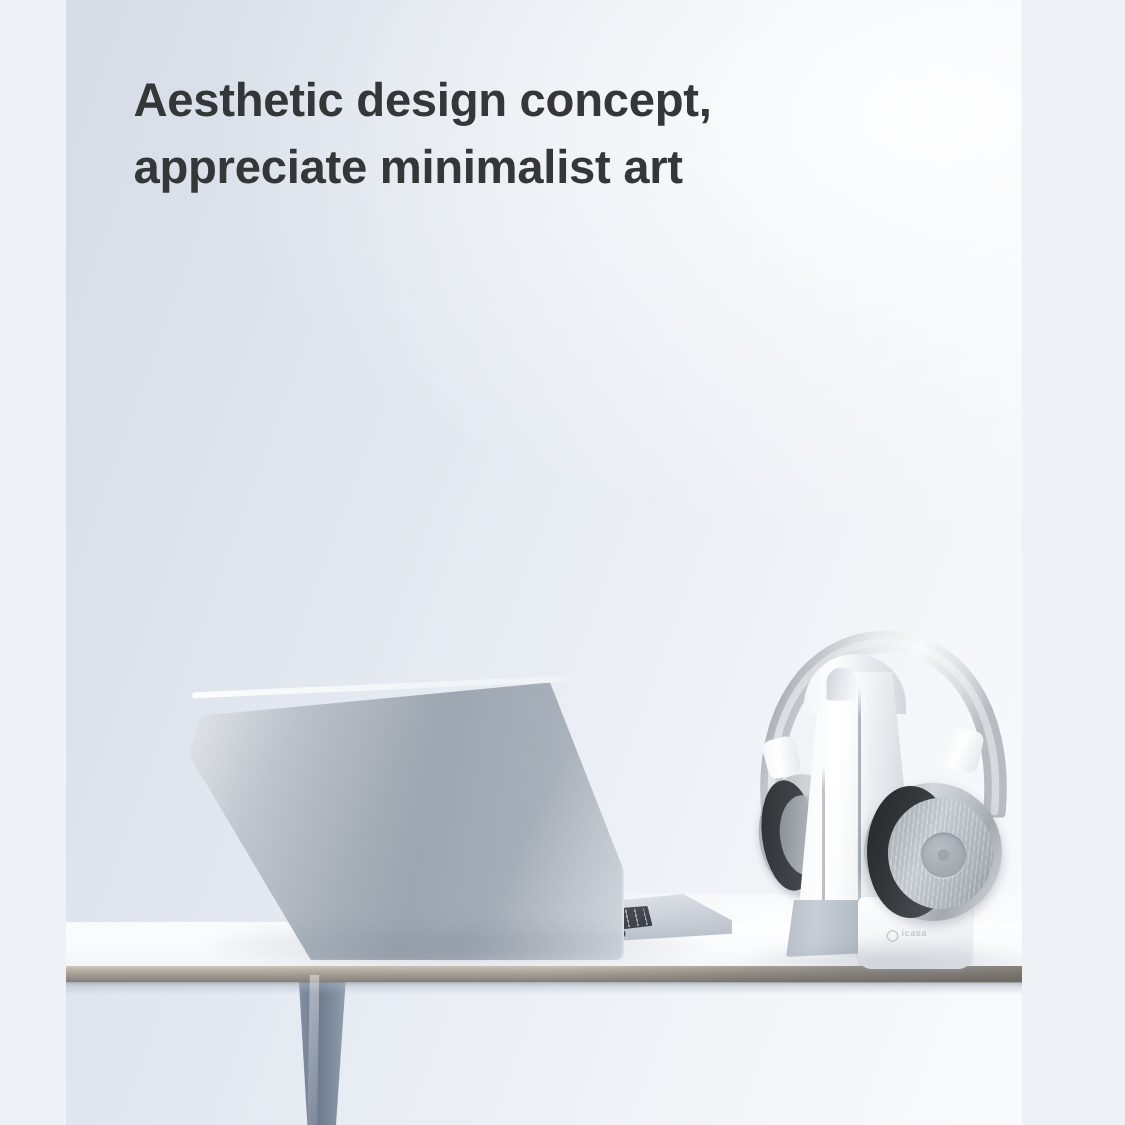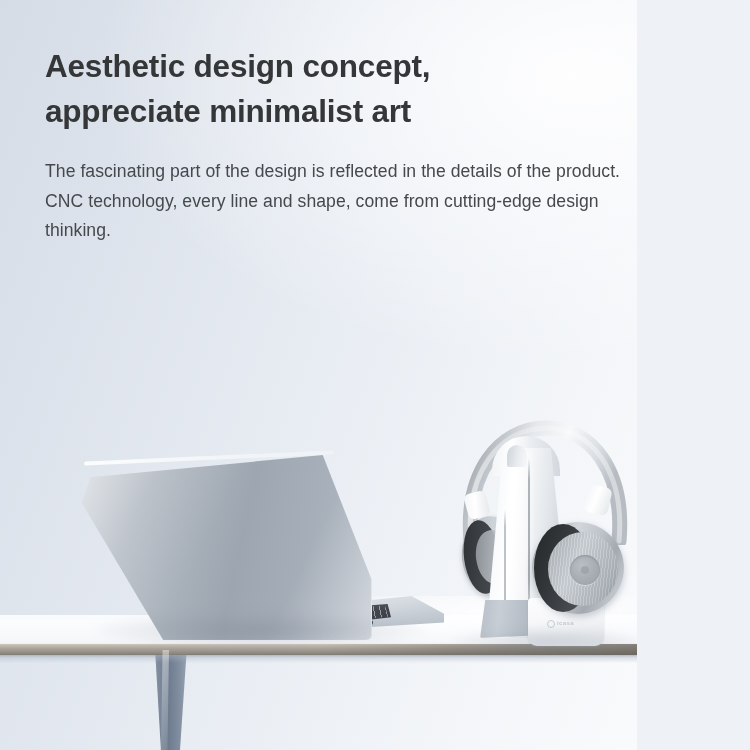"Aesthetic design concept," #banner { margin-left: none -> 44px }
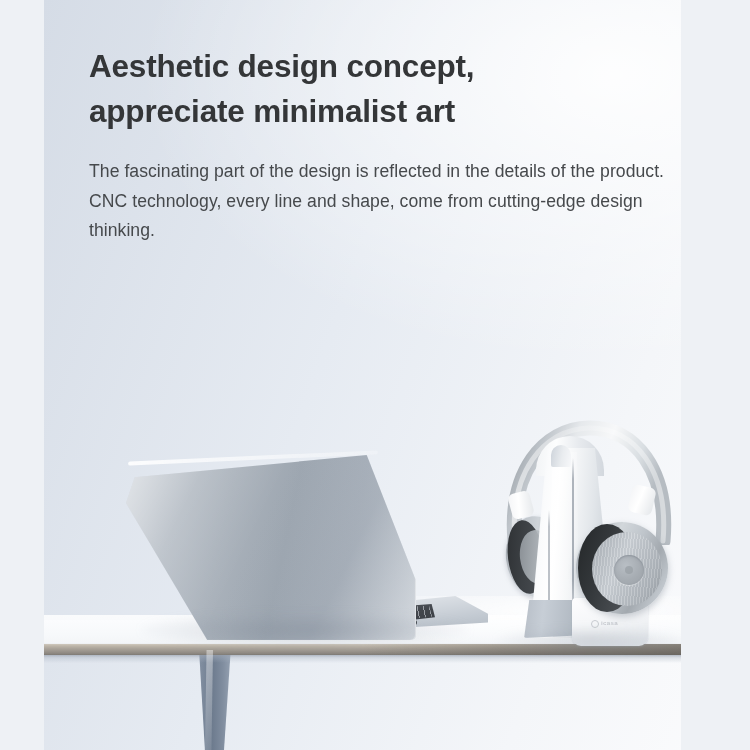"The fascinating part of the" p.subcopy { html: <p>The fascinating part of the design is reflected in the details of the product. CNC technology, every line and shape, come from cutting-edge design thinking.</p> -> none }
